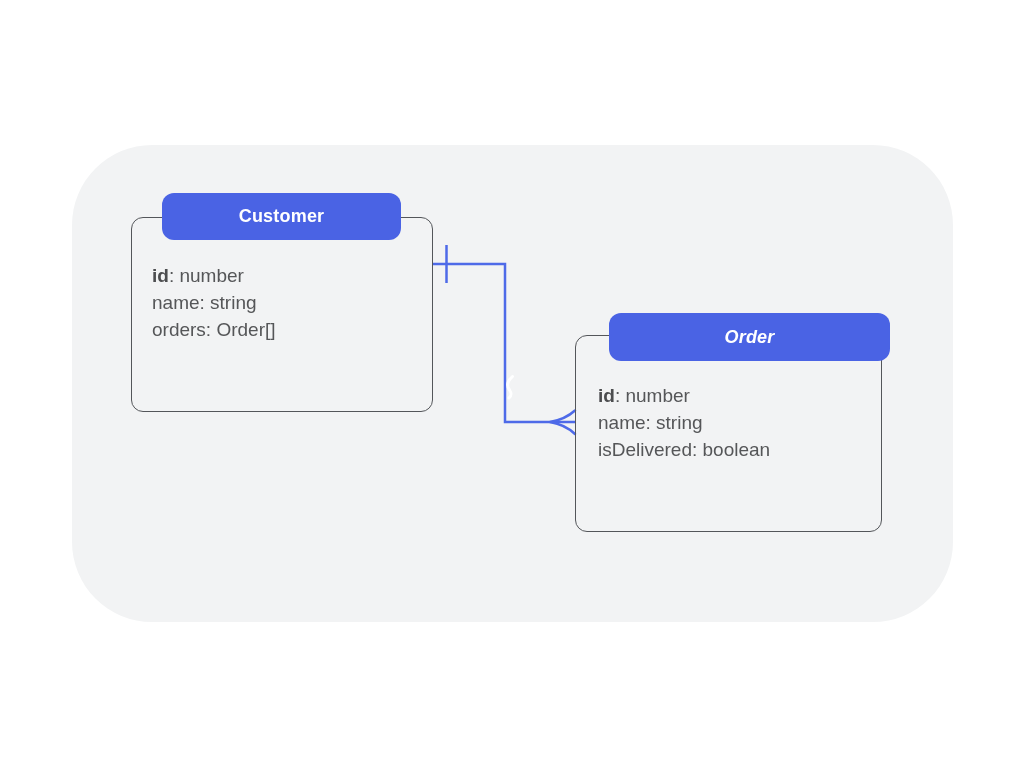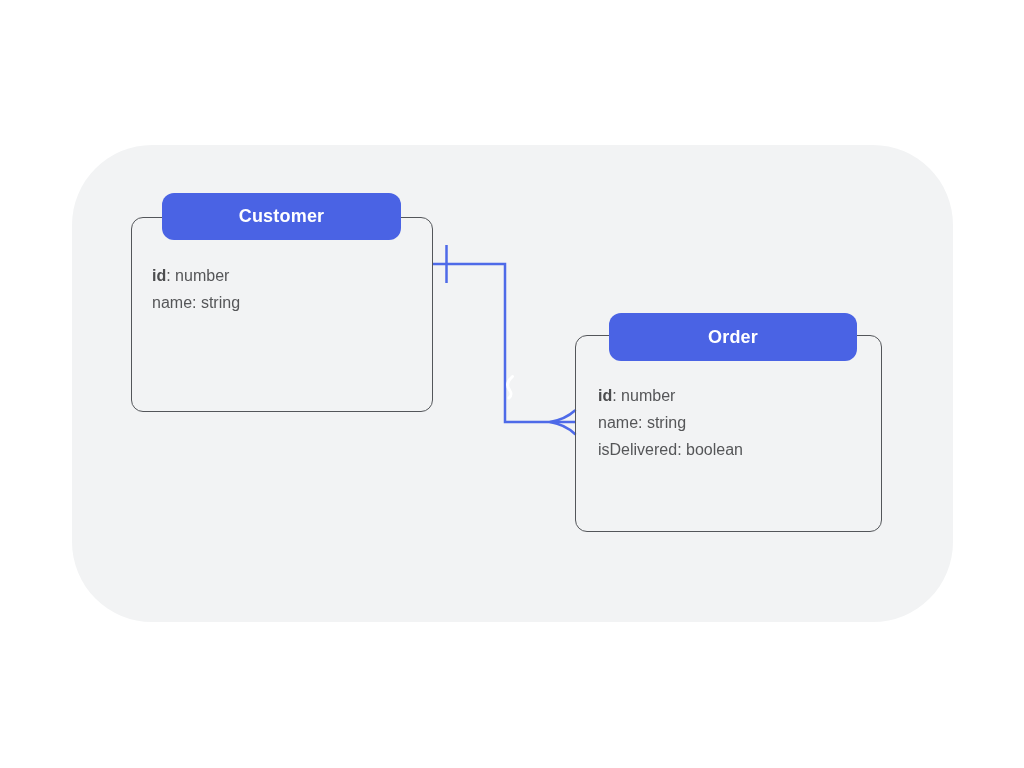"id: number" .entity-fields { font-size: 16px -> 19px }
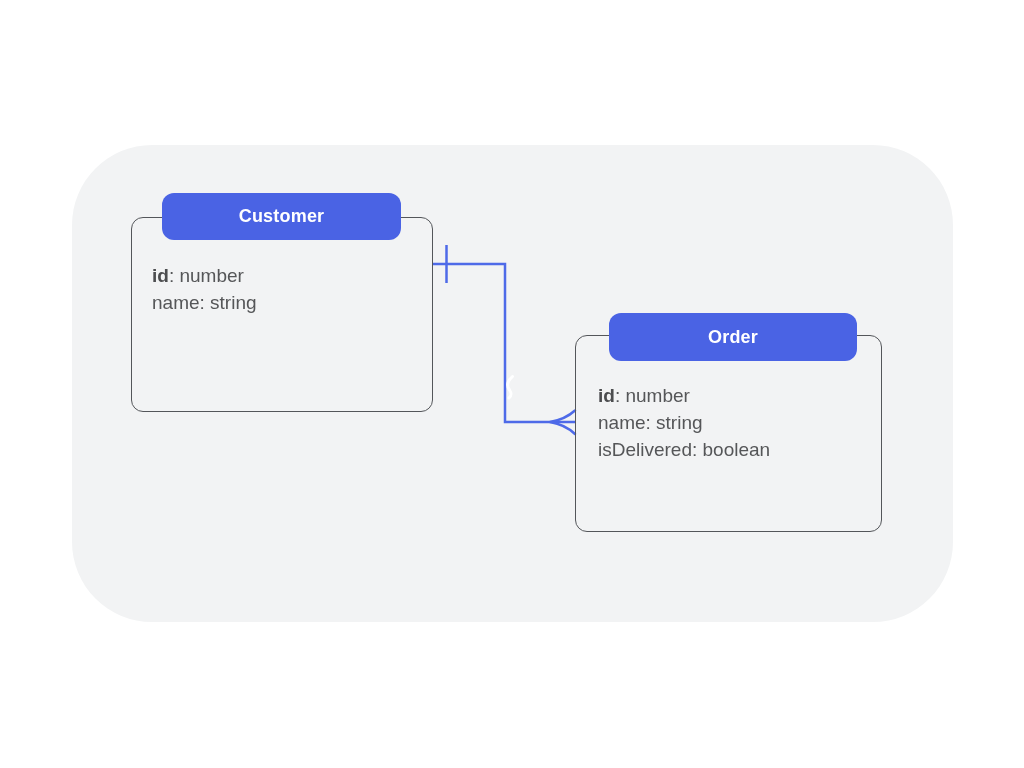"orders: Order[]" div.field-row { html: none -> <div><span>orders</span><span>: Order[]</span></div> }
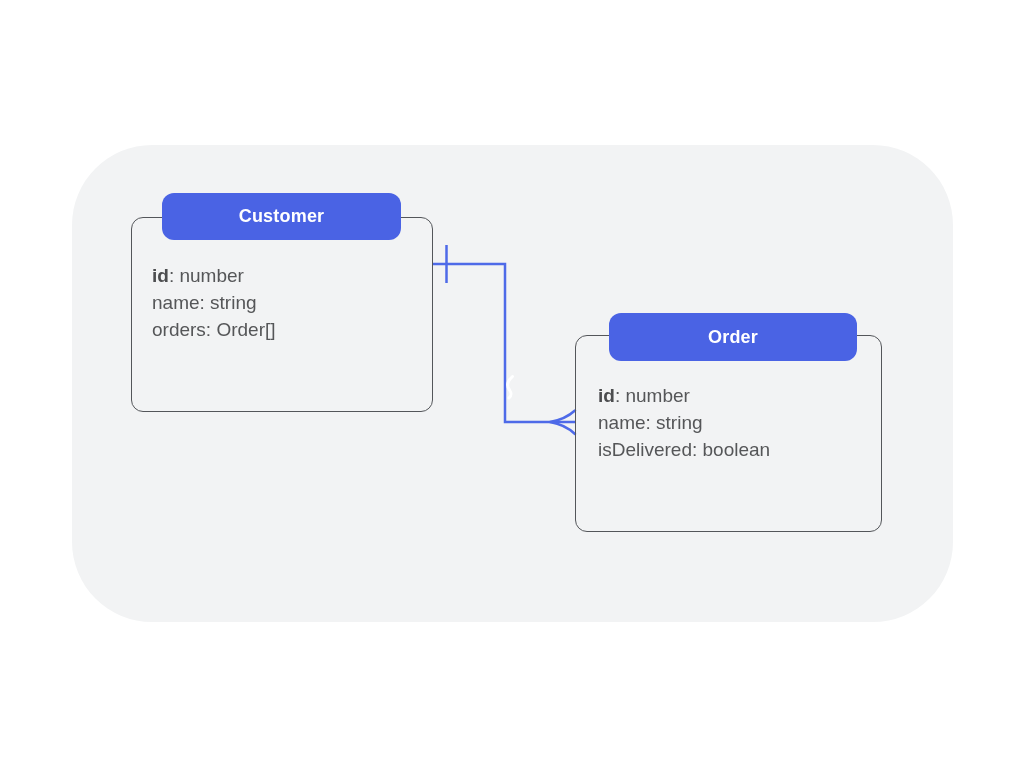"Order" .entity-header.order { font-style: none -> italic; width: 248px -> 281px }
